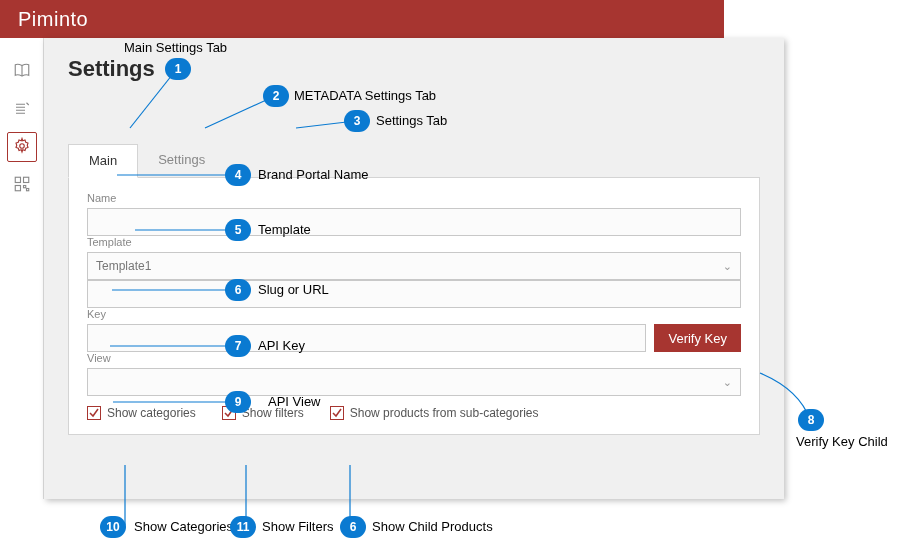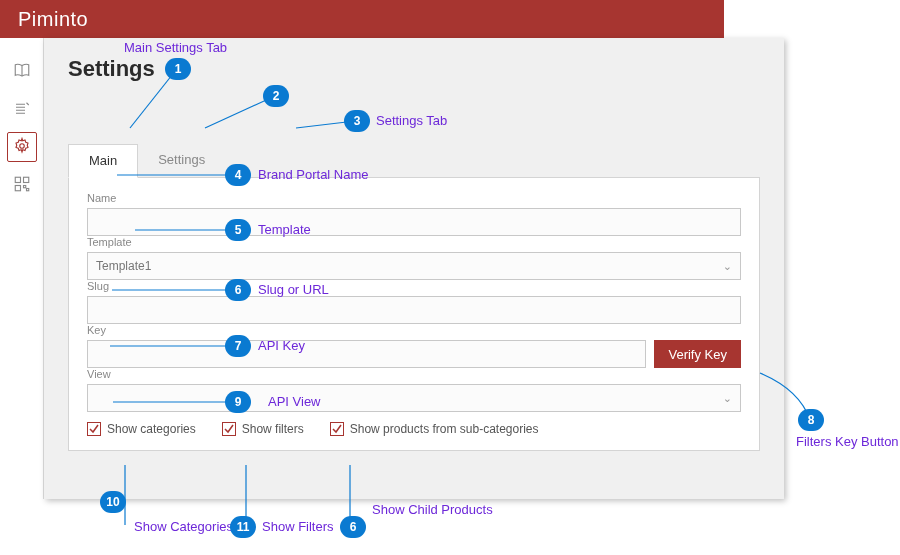"Main Settings Tab" .ctext { color: #6d28d9 -> #000000 }
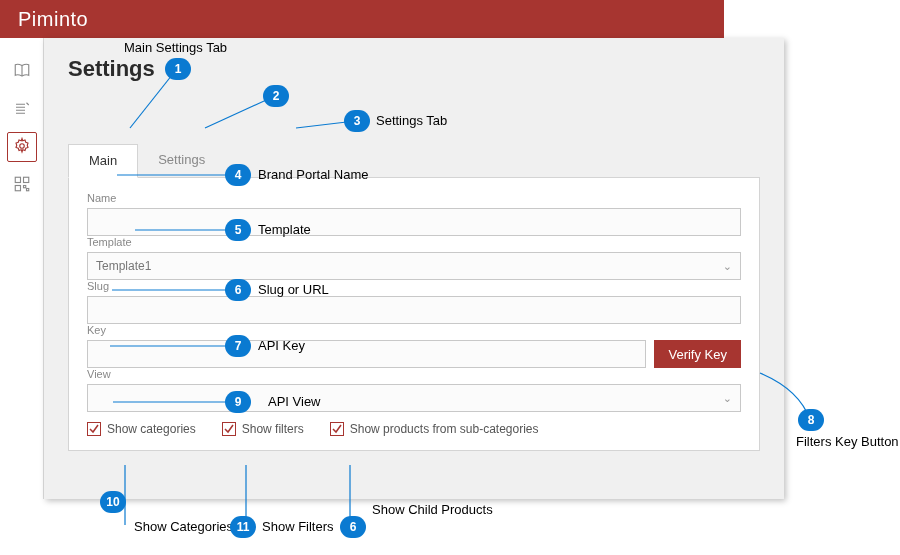"METADATA Settings Tab" div.ctext { html: none -> <div>METADATA Settings Tab</div> }
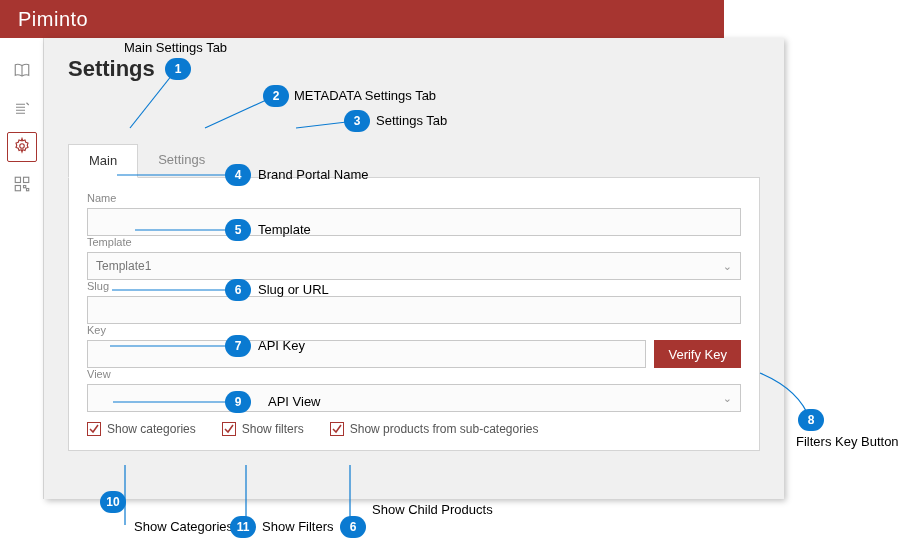"Slug" span.field-label { html: <span>Slug</span> -> none }
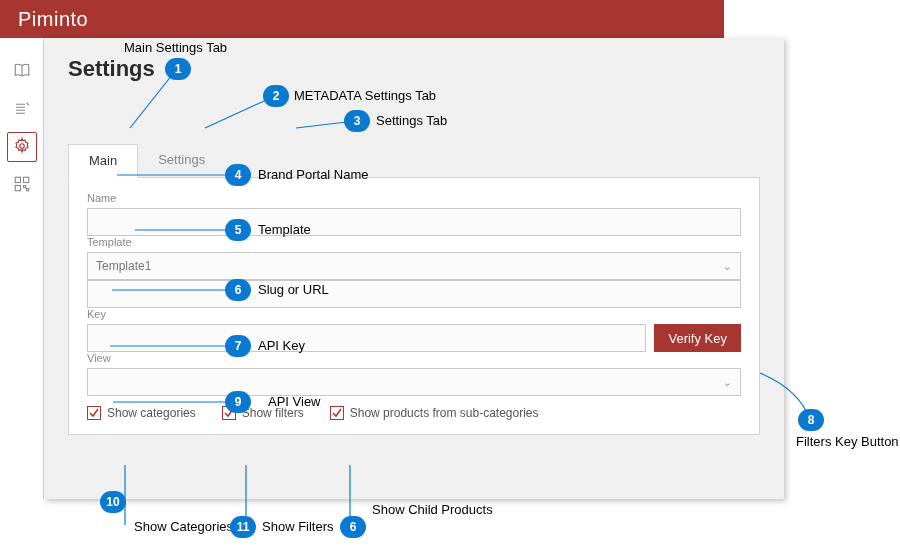"Filters Key Button" div.ctext { text: Filters Key Button -> Verify Key Child }
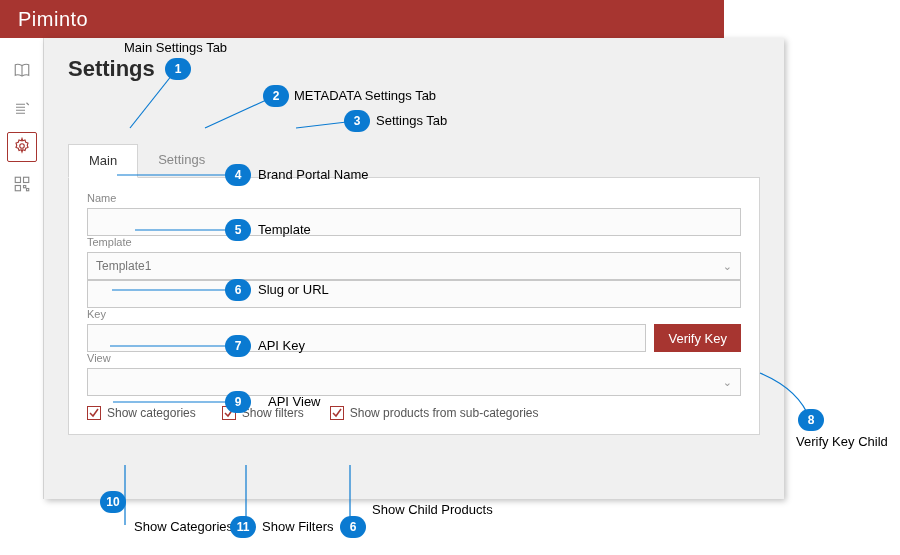"10" div.bubble { top: 491px -> 516px }
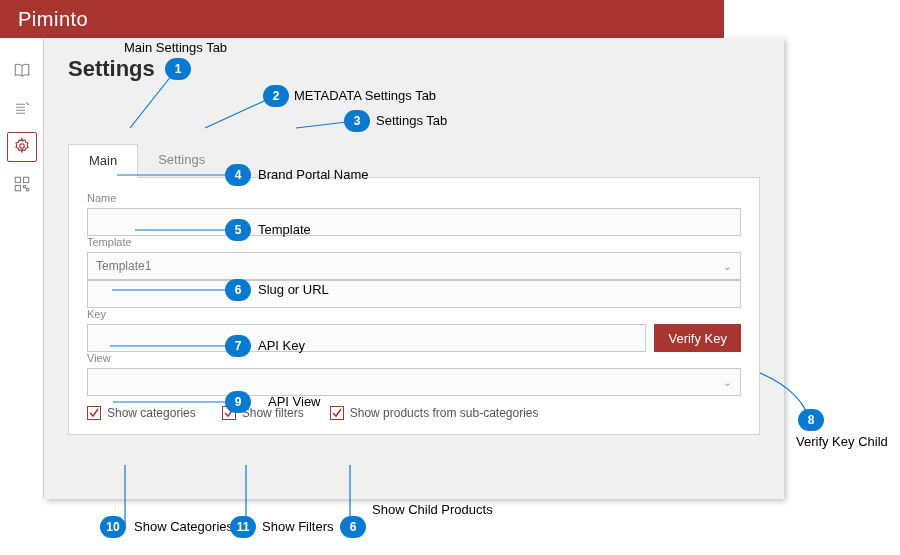"Show Child Products" div.ctext { top: 502px -> 519px }
